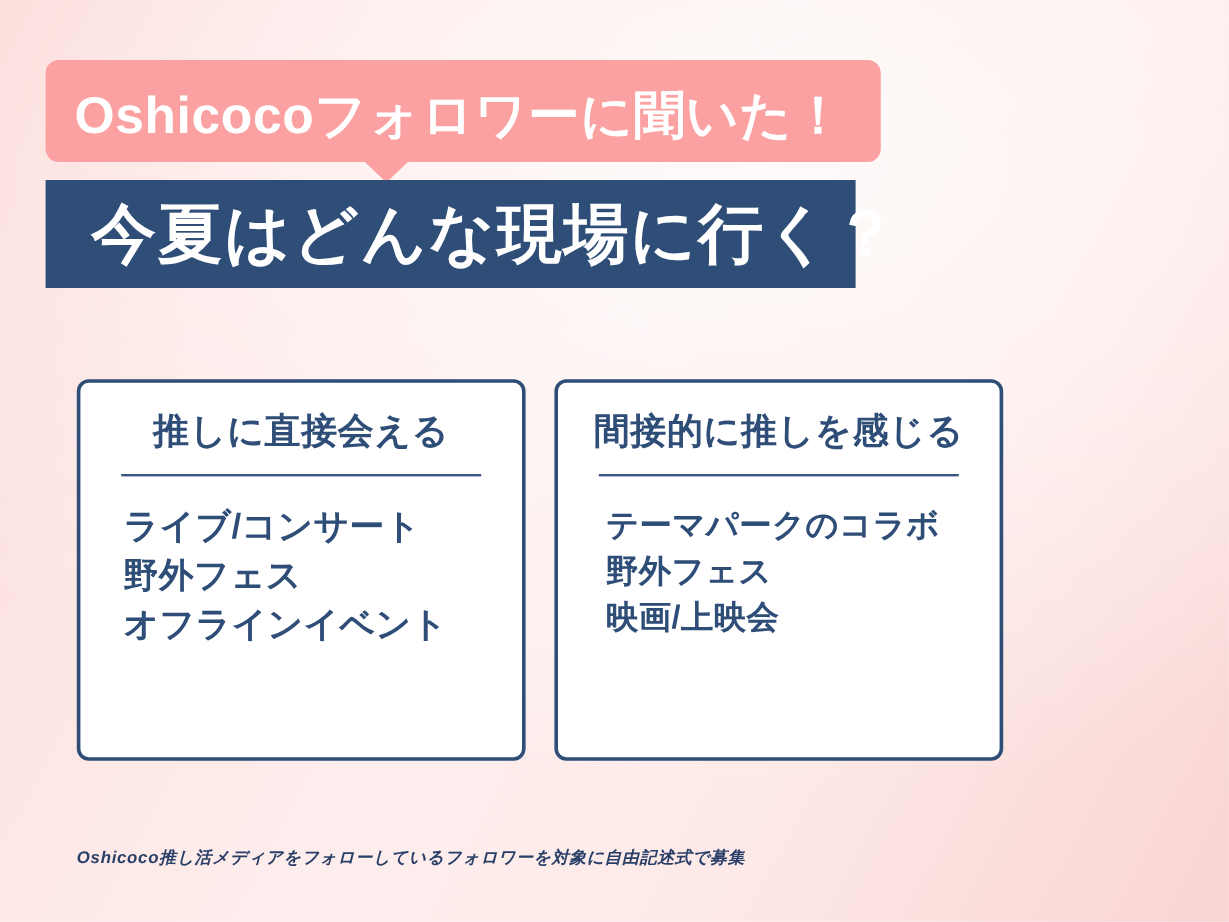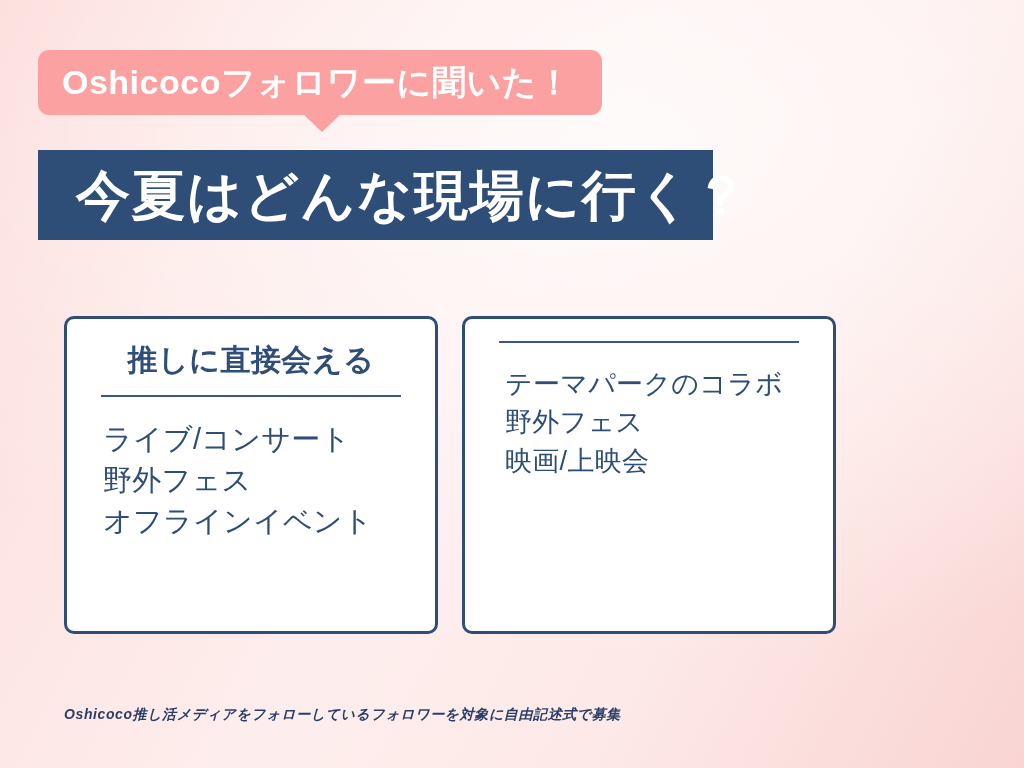"Oshicocoフォロワーに聞いた！" .ribbon-text { font-size: 34px -> 43px; margin-top: none -> 10px }
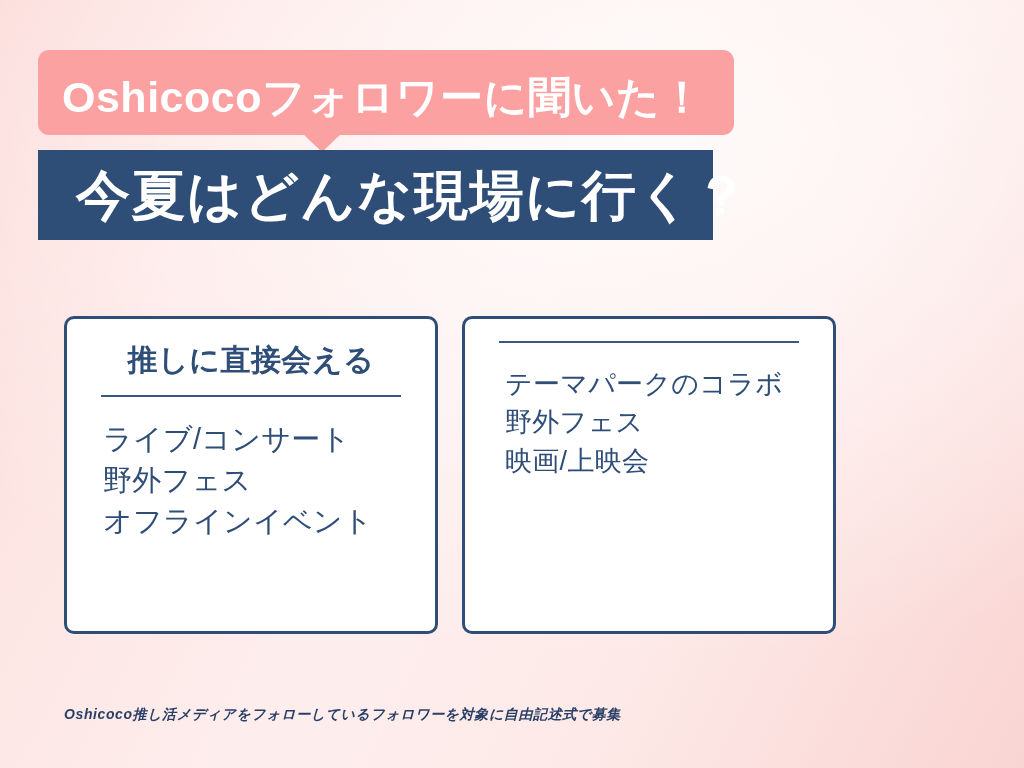"間接的に推しを感じる" div.card-heading { html: none -> <div>間接的に推しを感じる</div> }
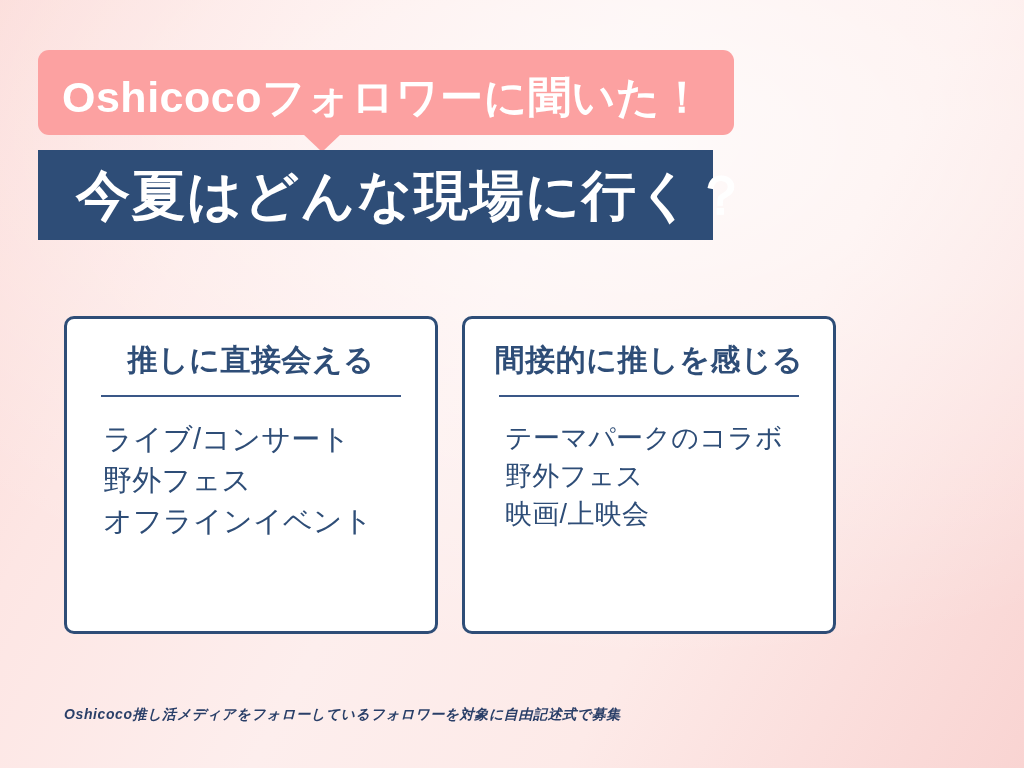"ライブ/コンサート" .card-list li { font-weight: normal -> bold }
